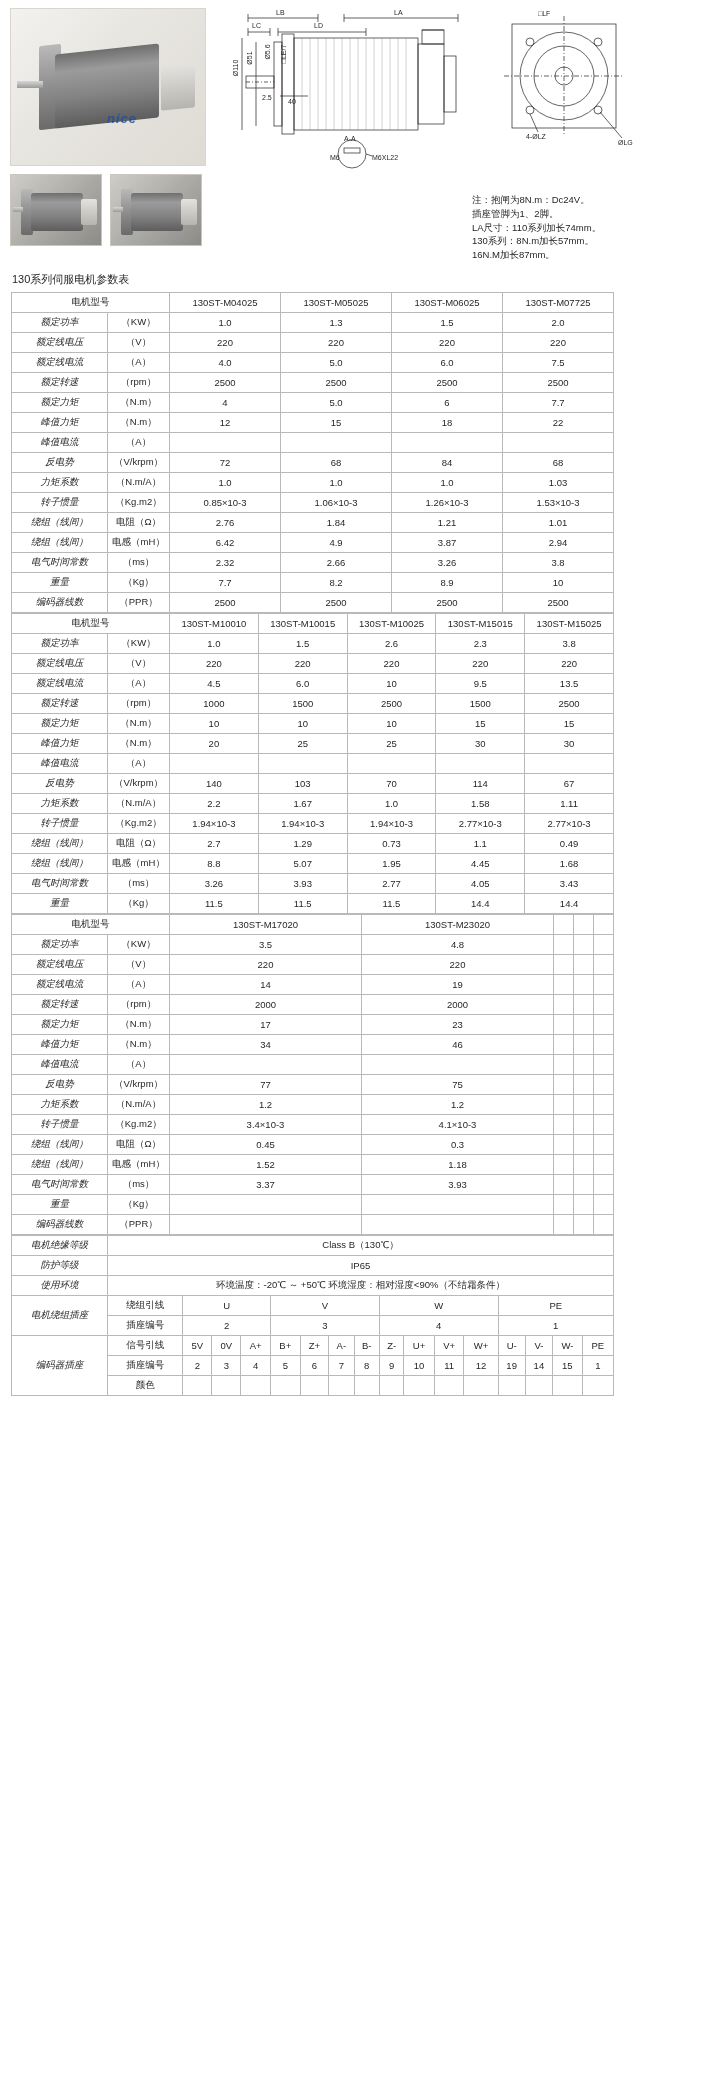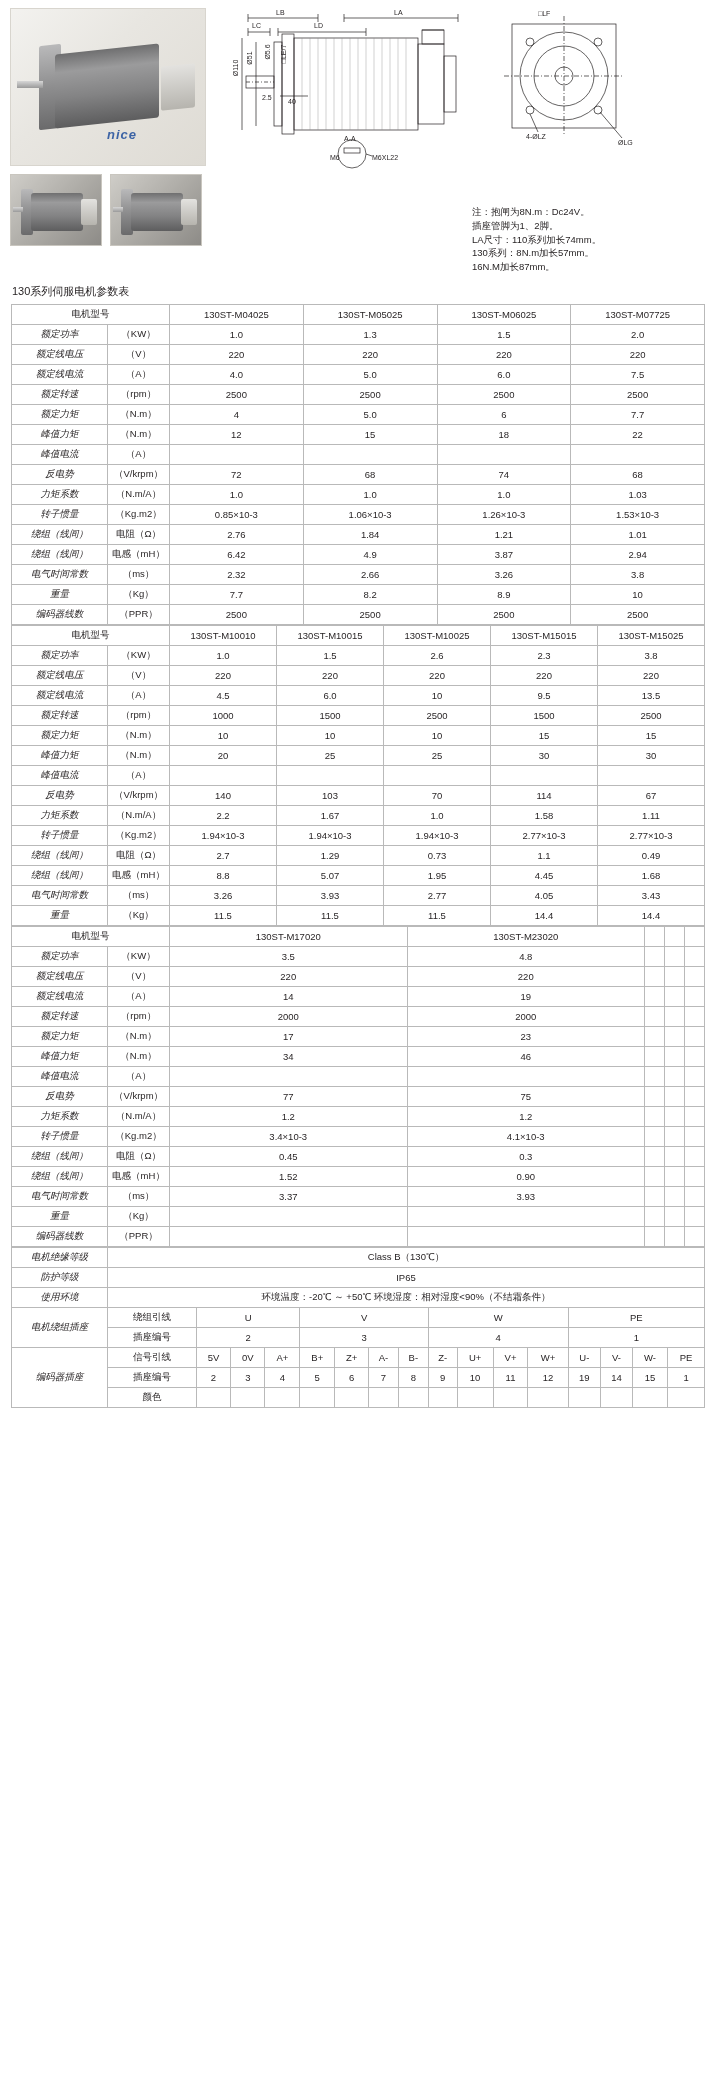"nice" .m-label { top: 118px -> 102px }
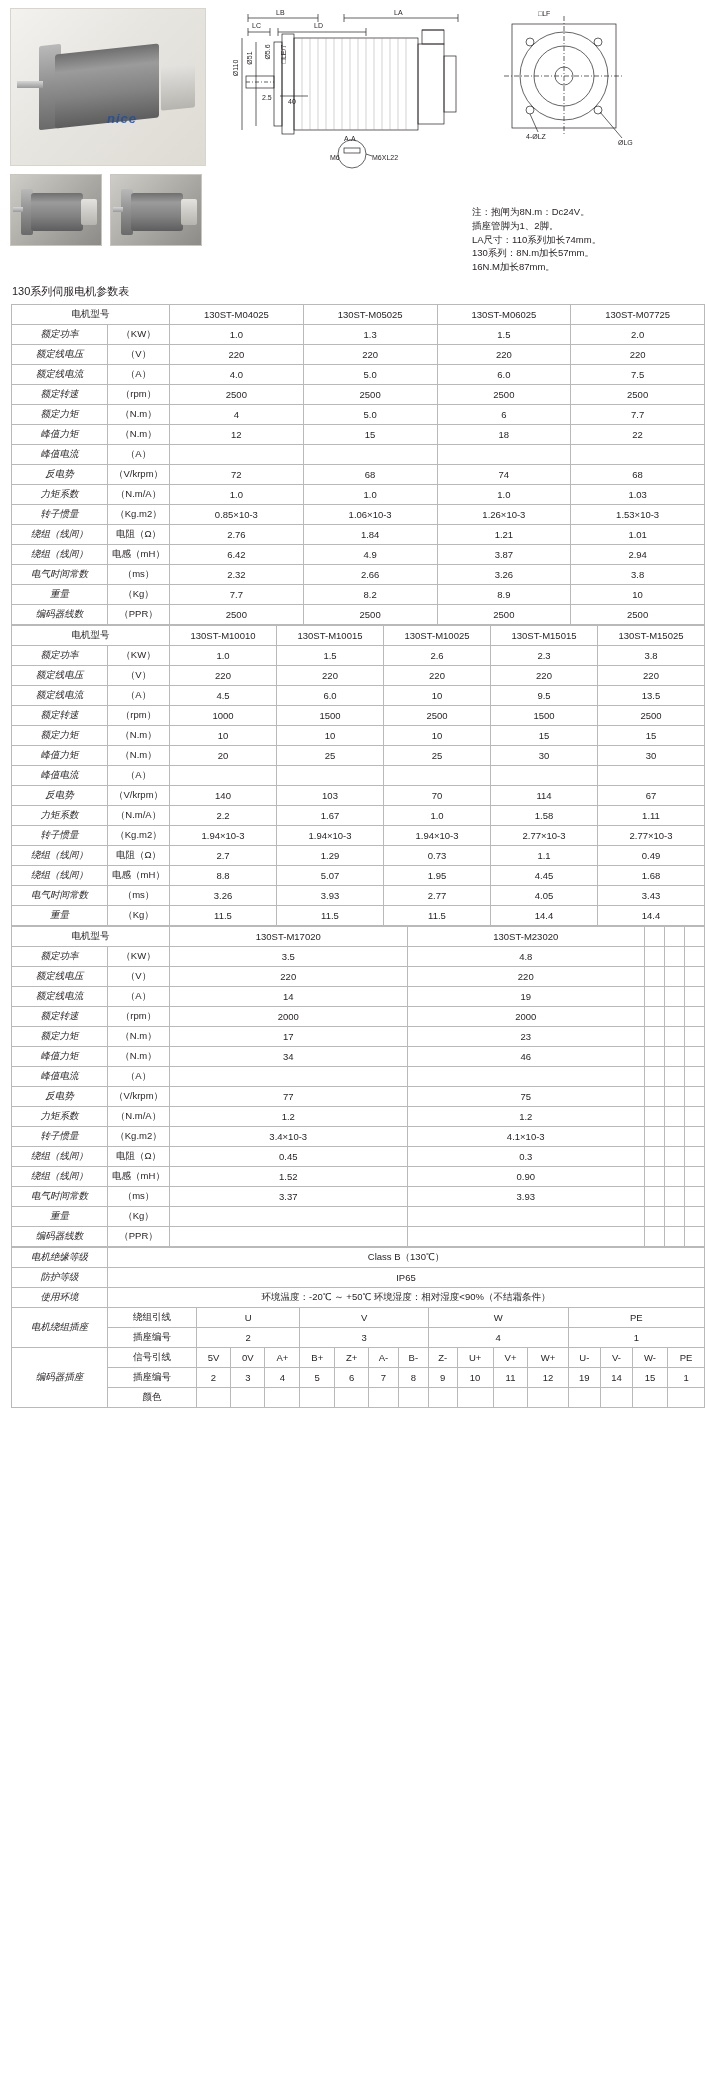"注：抱闸为8N.m：Dc24V。" .notes { margin-top: 18px -> 6px }
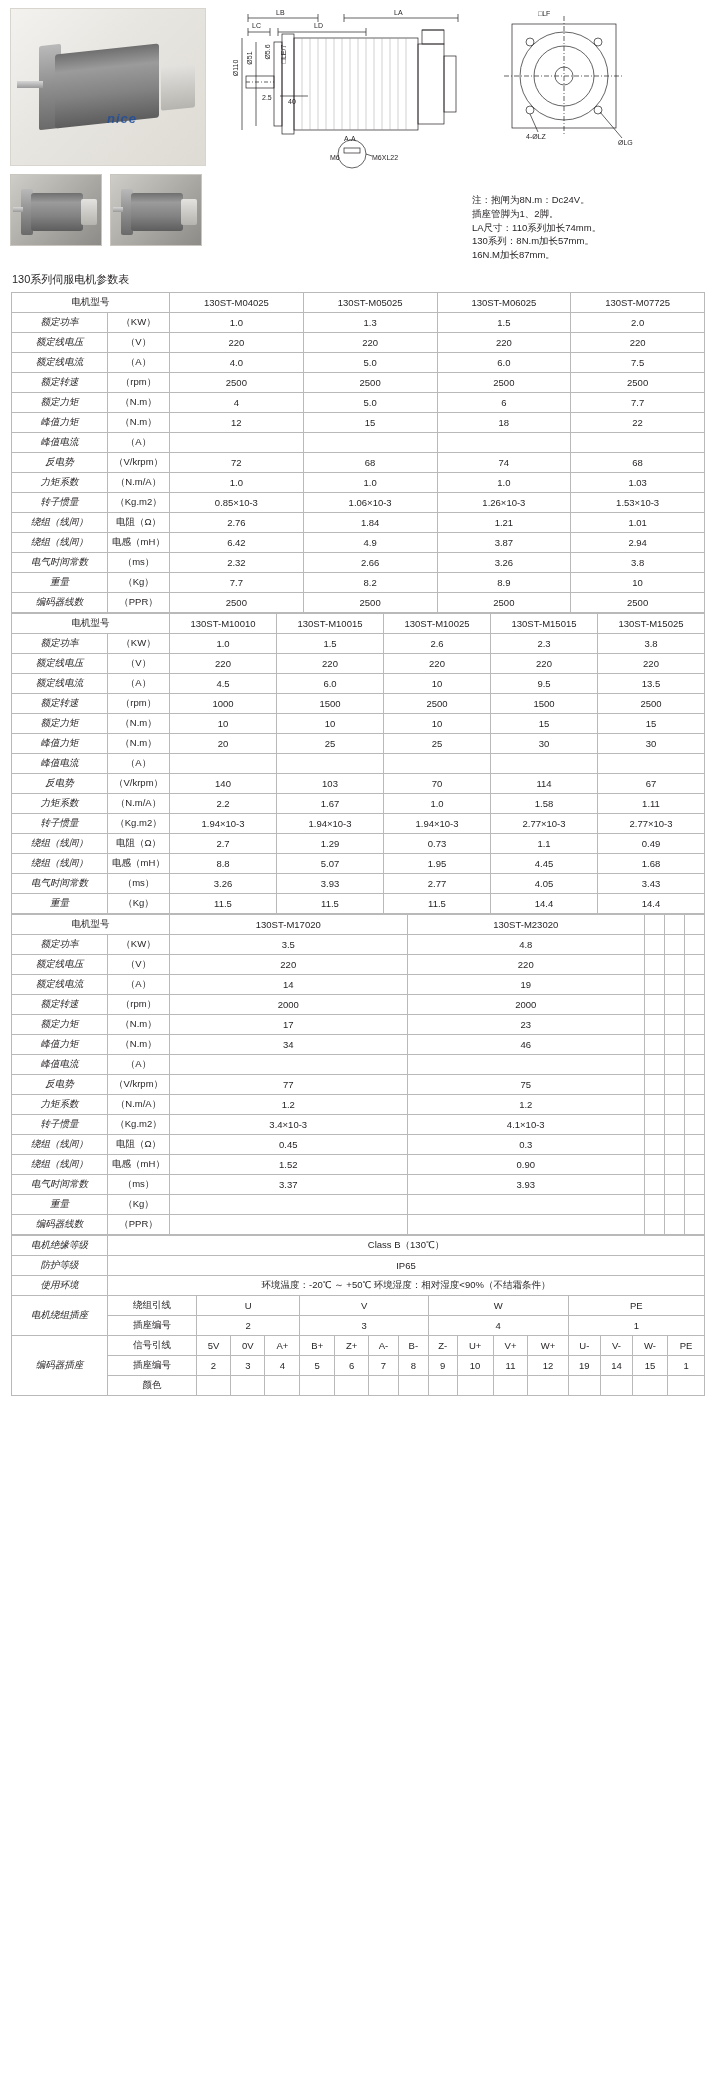"电机型号" table.spec { width: 694px -> 603px }
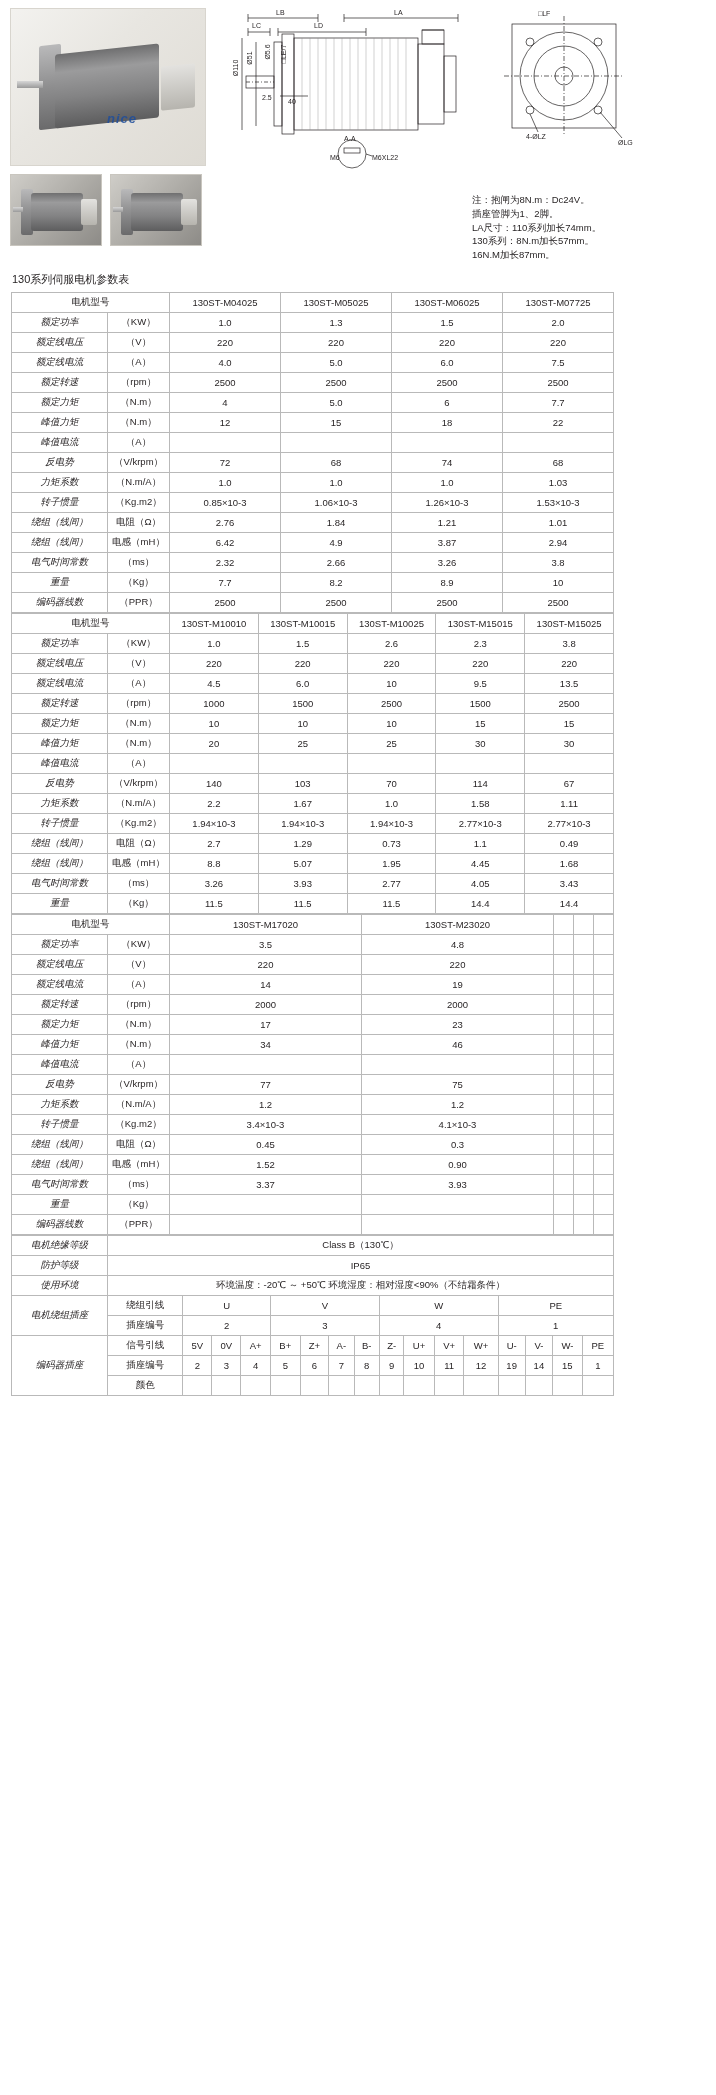"74" td.val { text: 74 -> 84 }
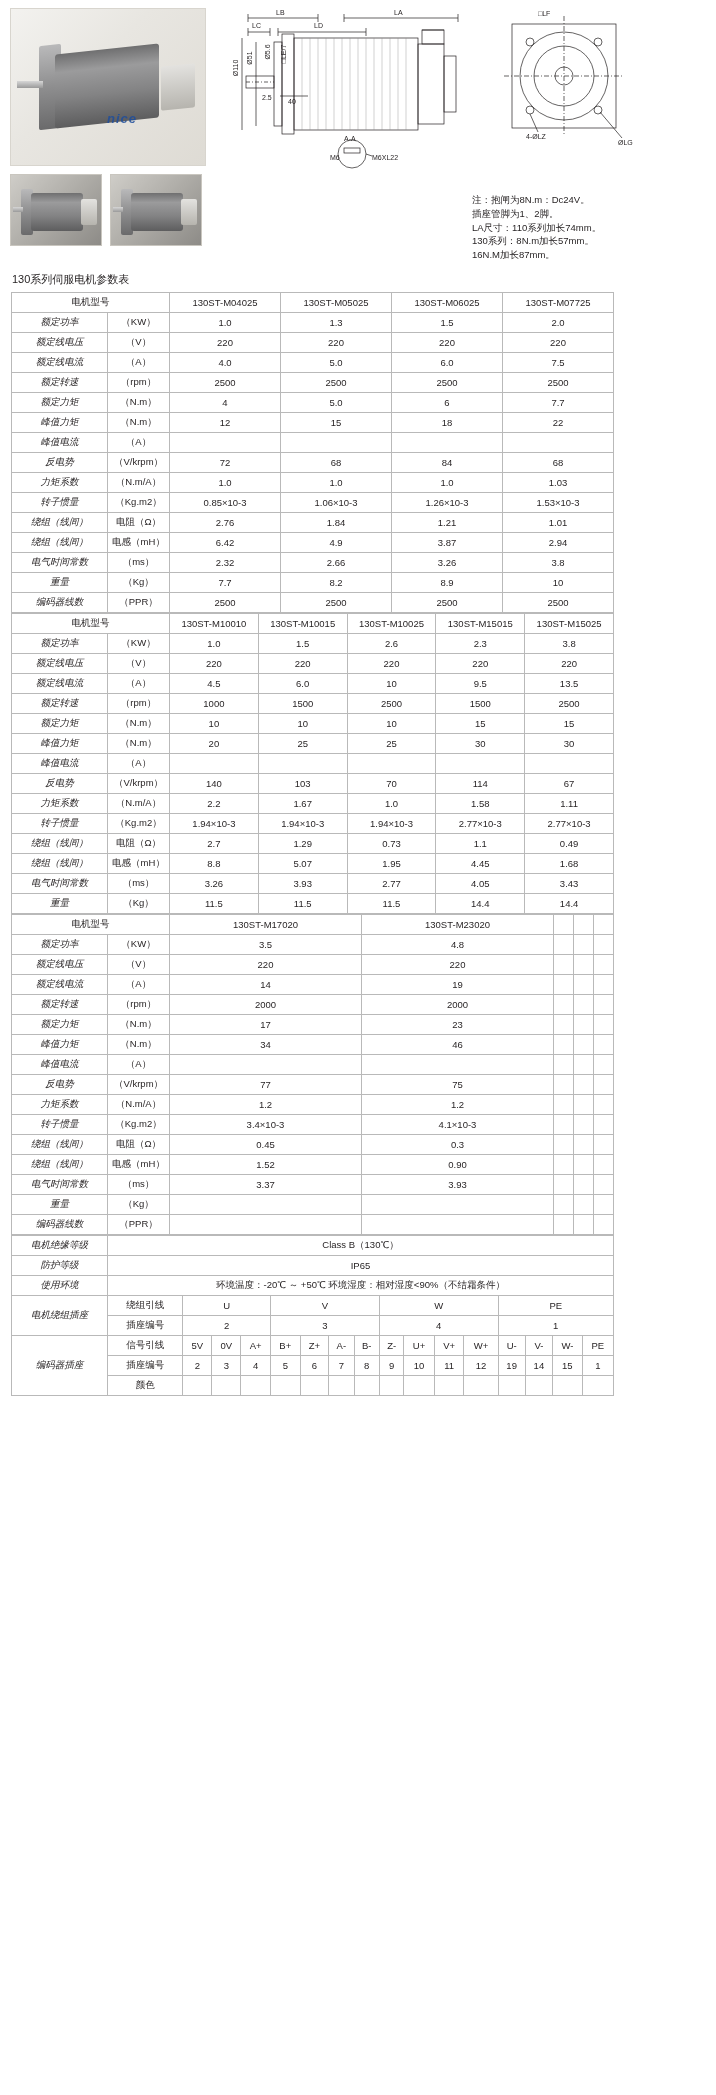"0.90" td.val { text: 0.90 -> 1.18 }
